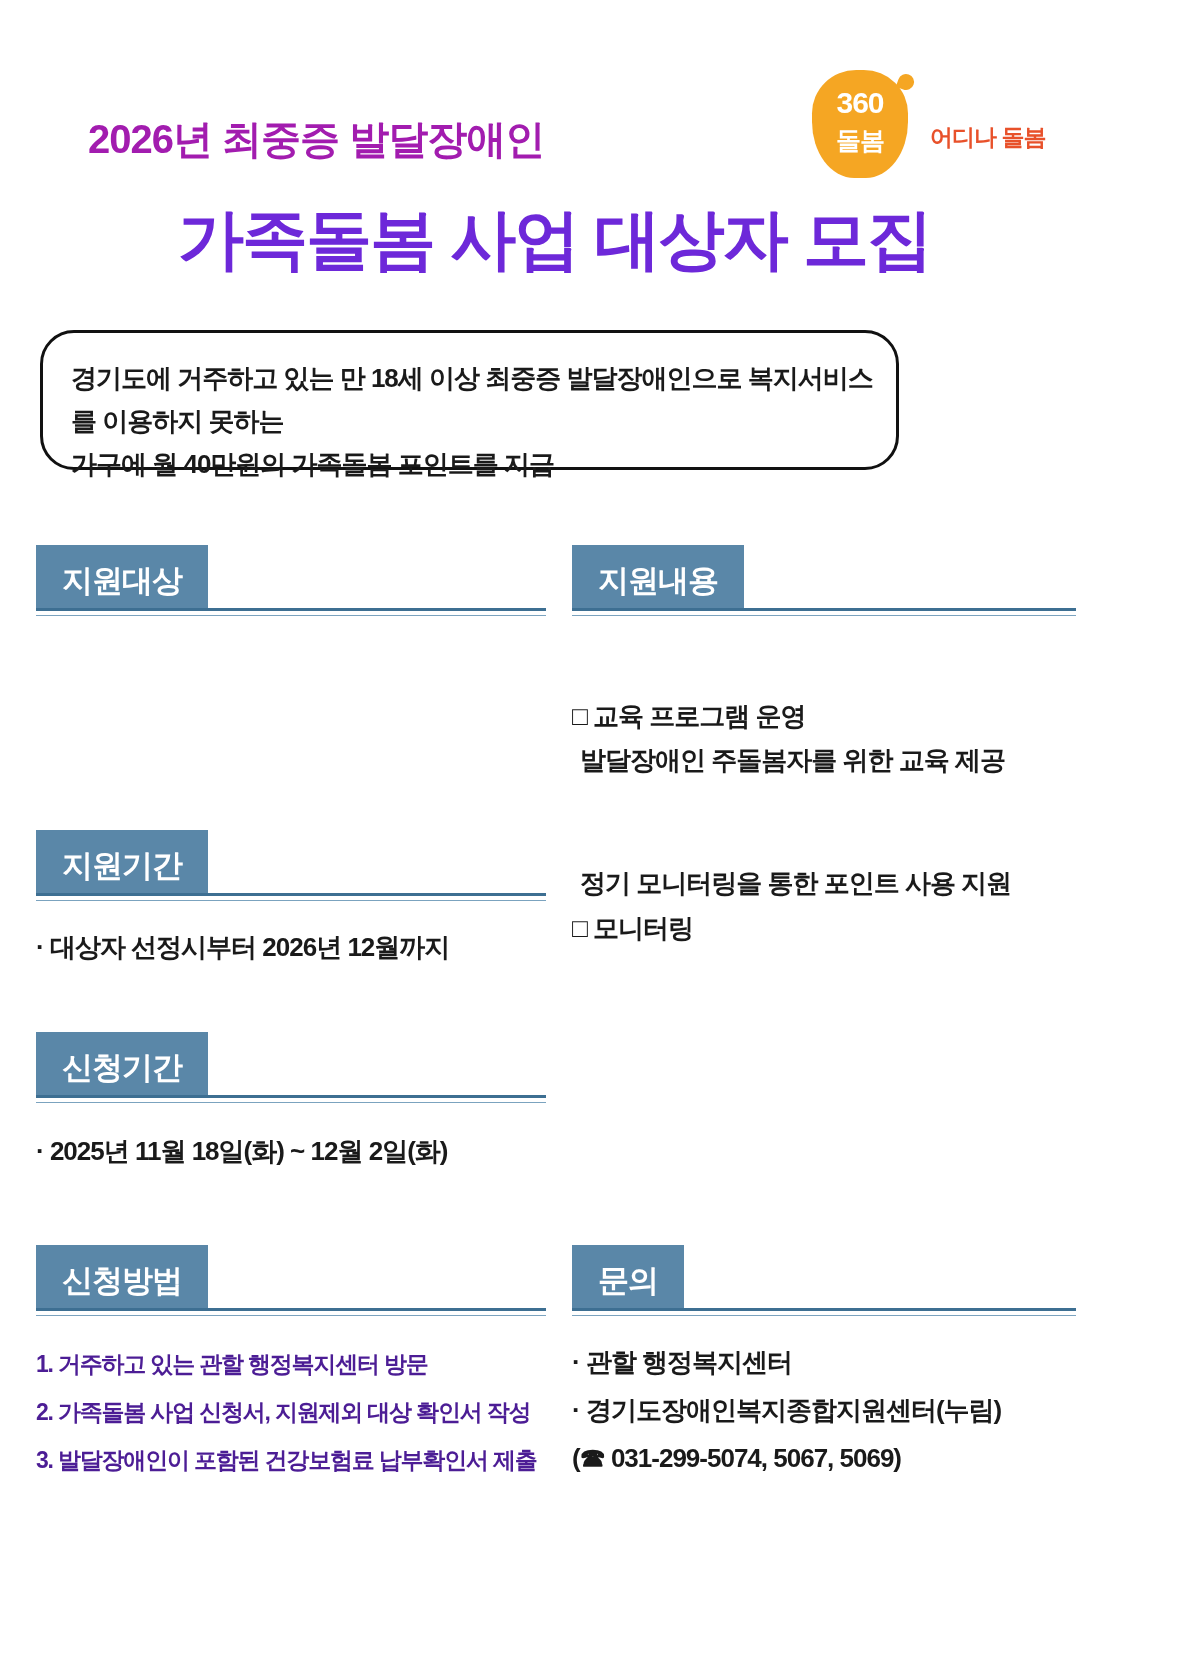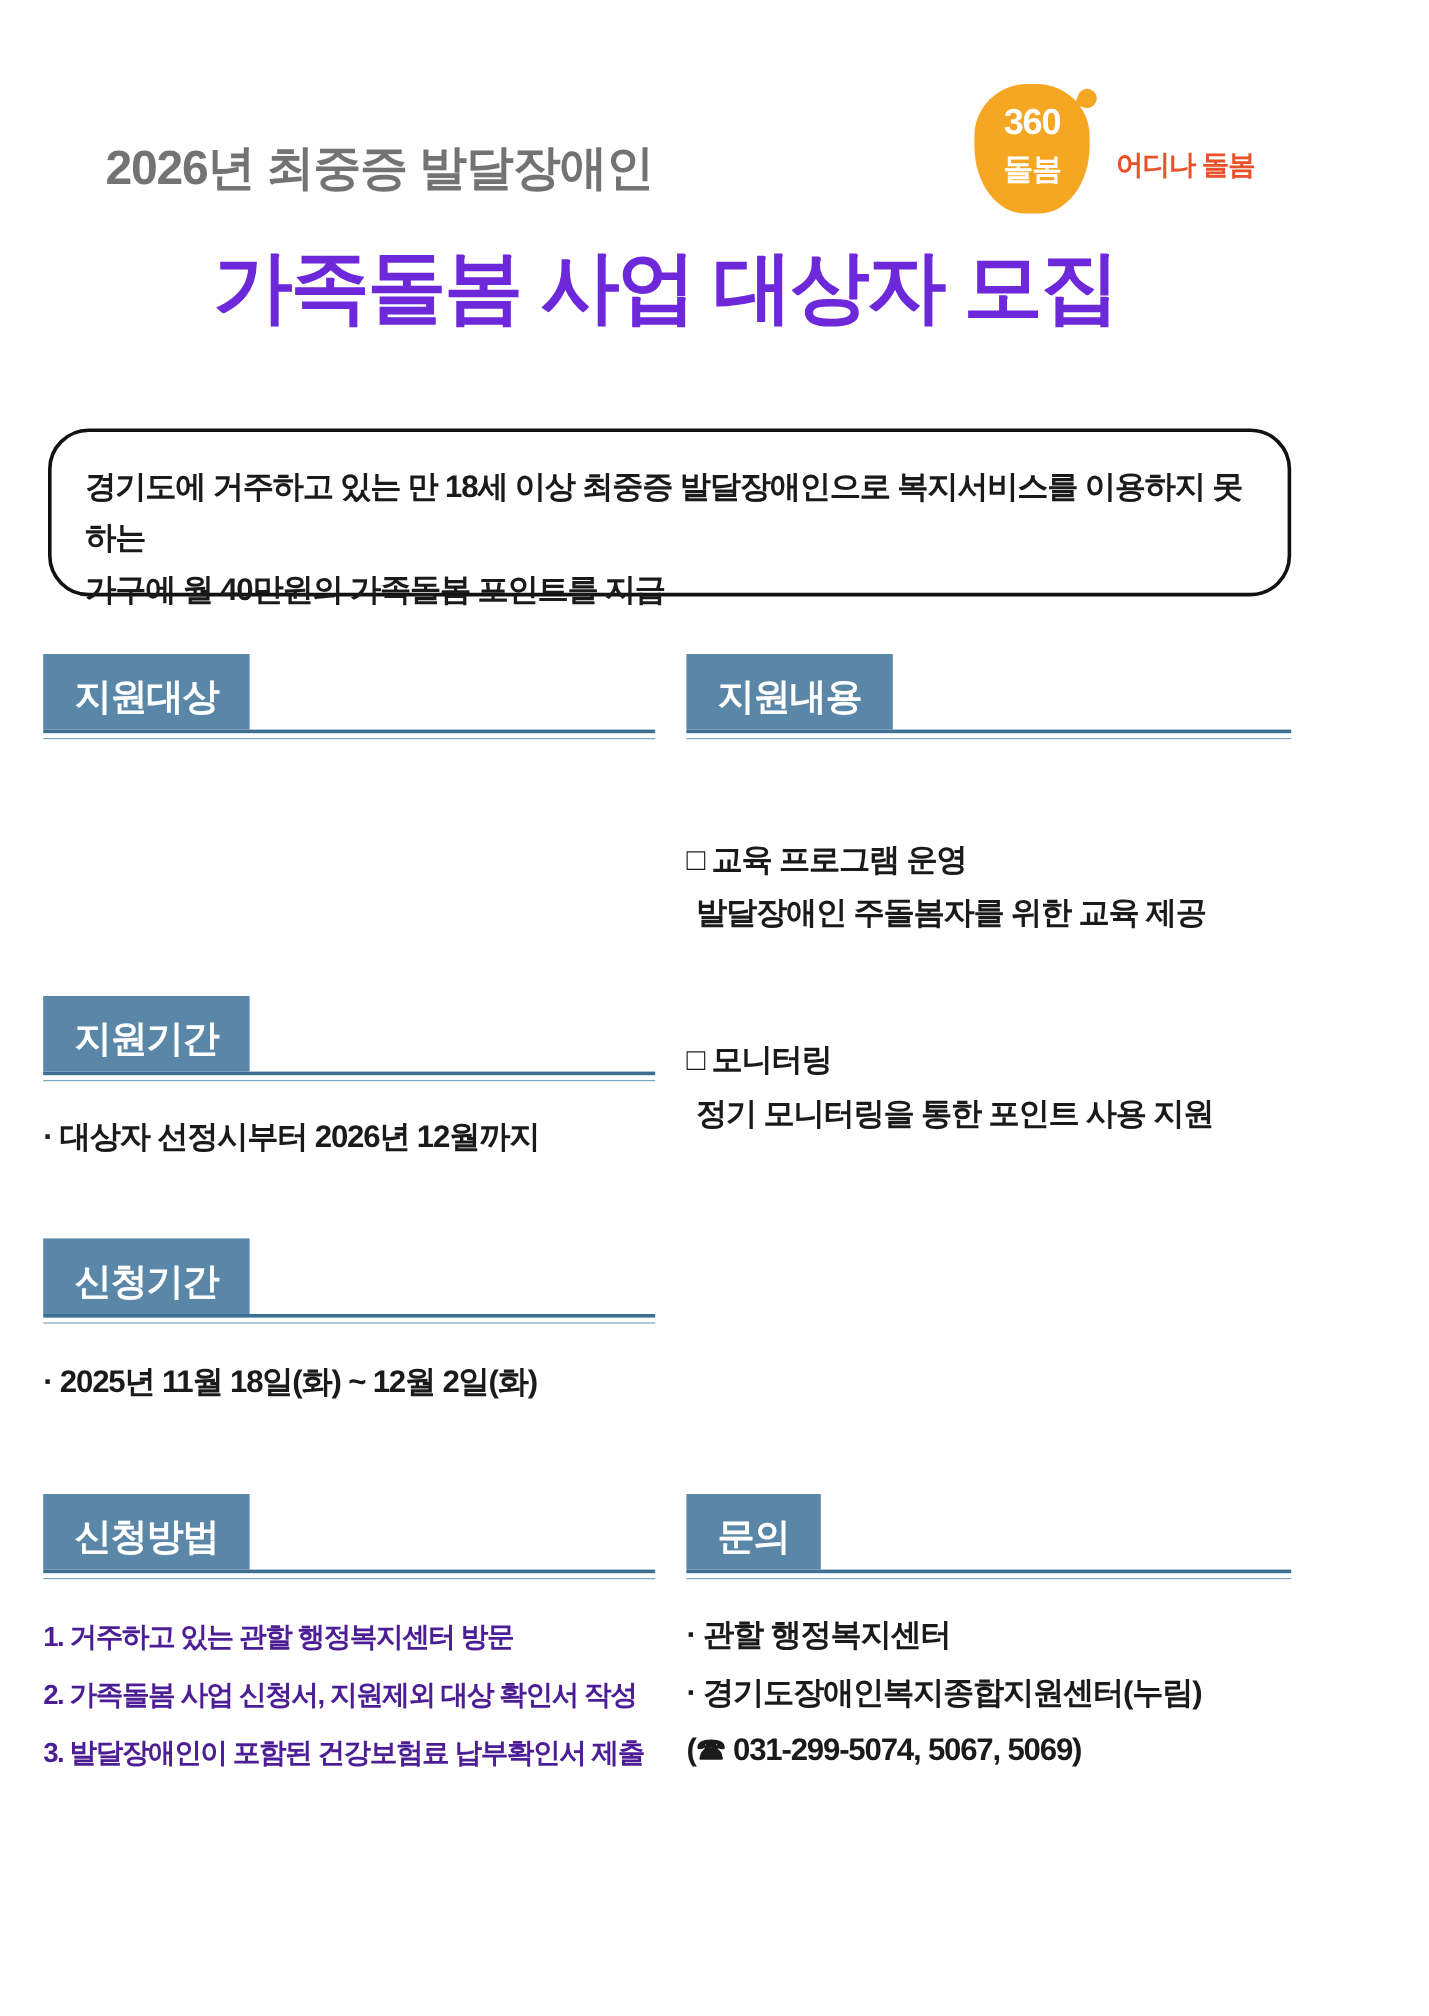"2026년 최중증 발달장애인" .title-small { color: #737373 -> #a21caf }
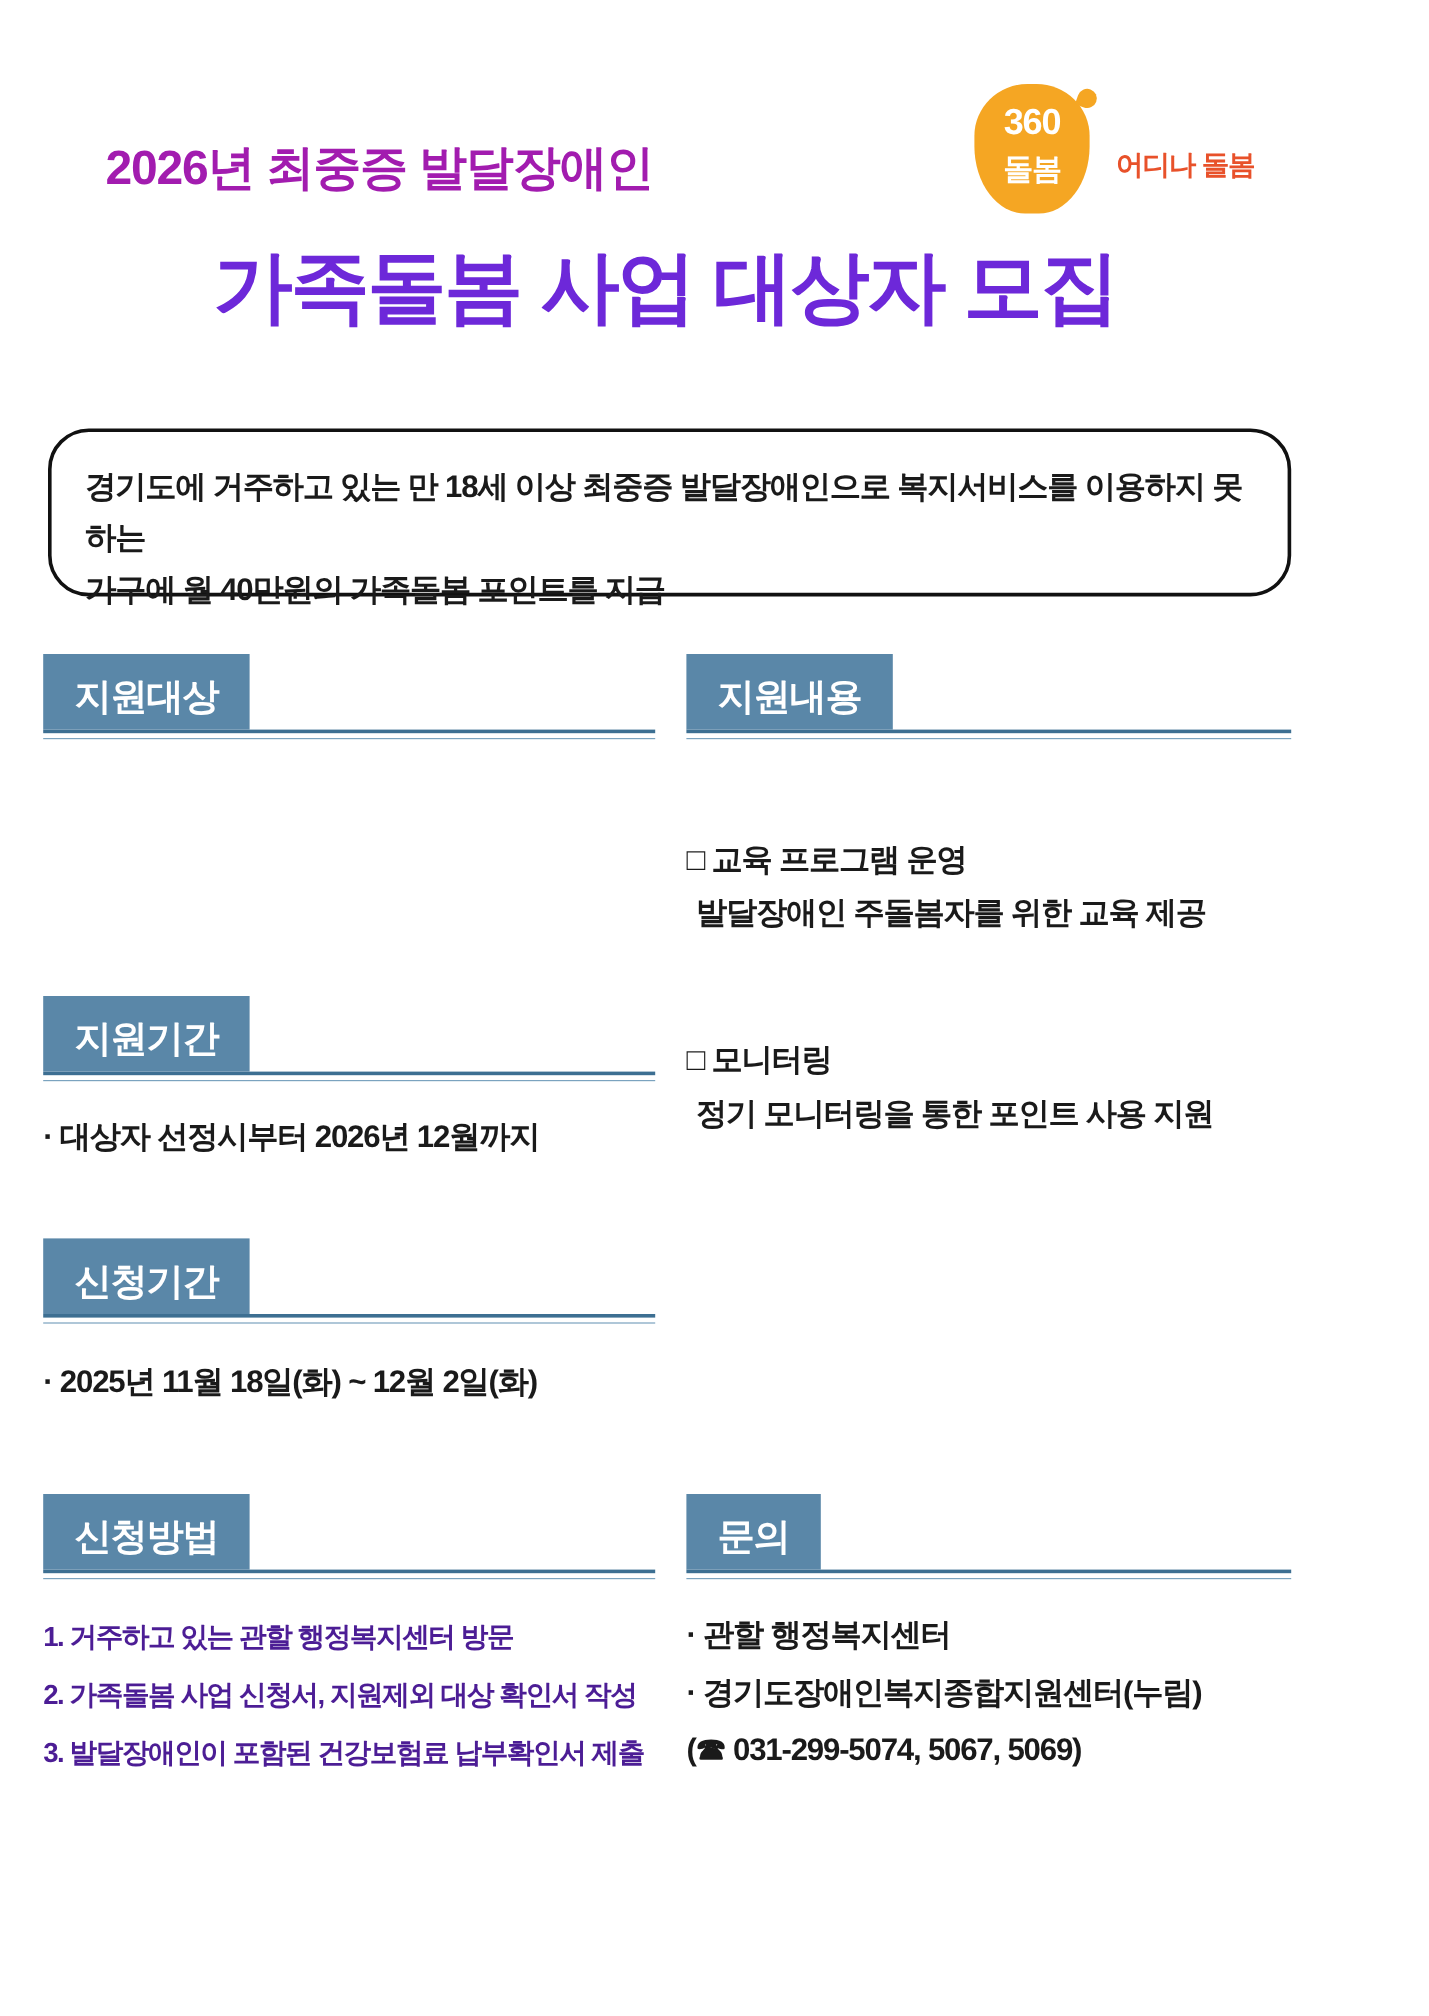"경기도에 거주하고 있는 만 18세" .summary-box { margin-top: 27px -> none; width: 1036px -> 859px }
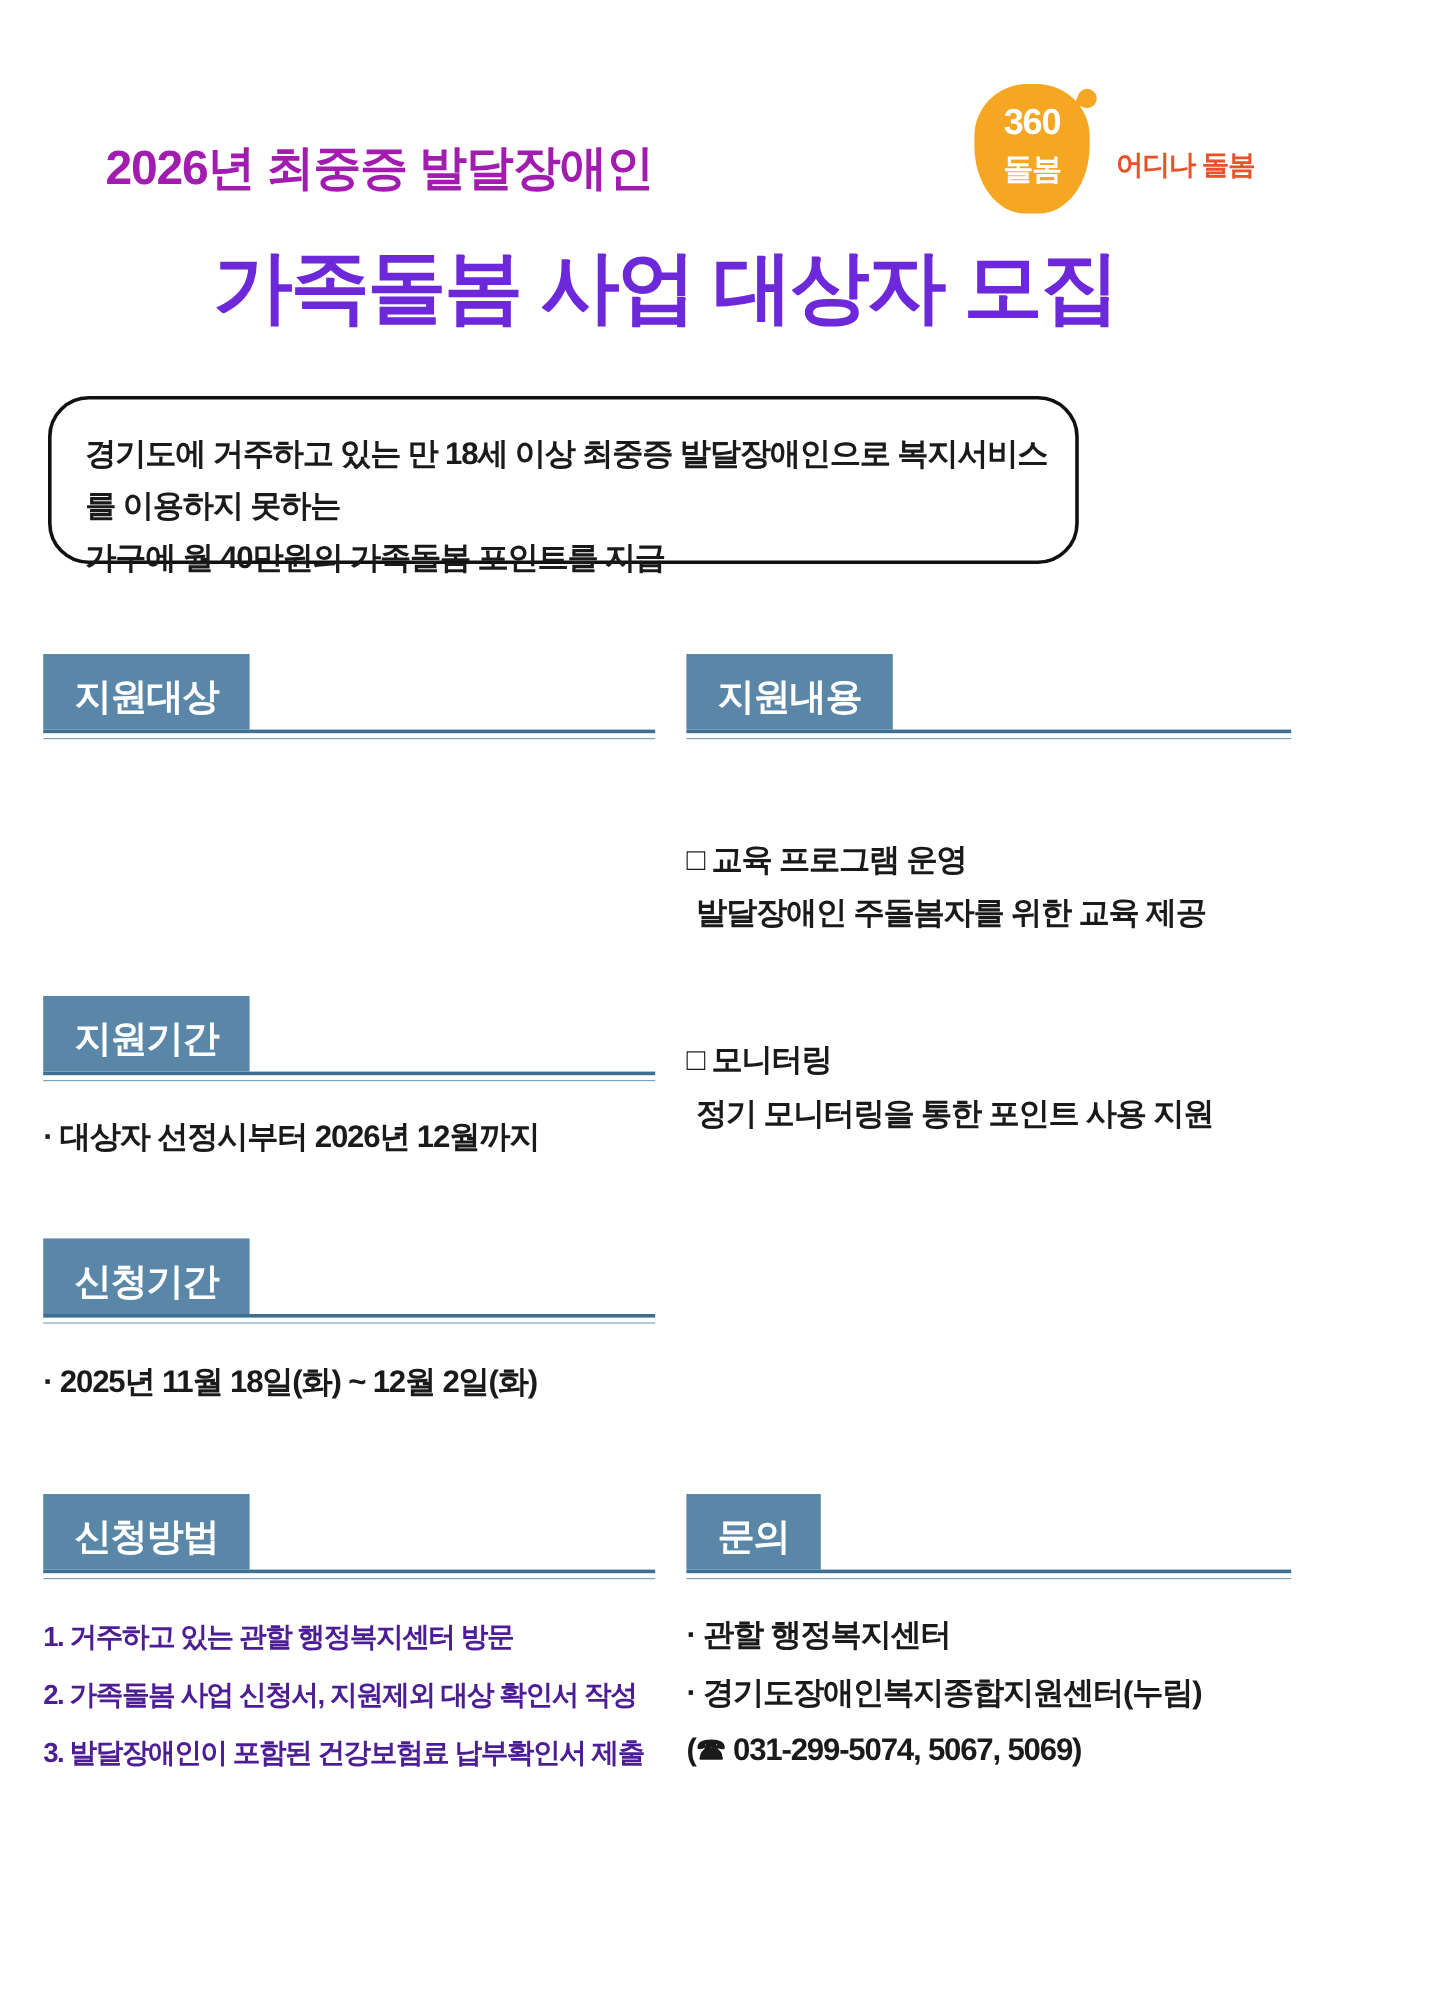"□ 모니터링" div { order: before "정기 모니터링을 통한 포인트 사용" -> after "정기 모니터링을 통한 포인트 사용" }
